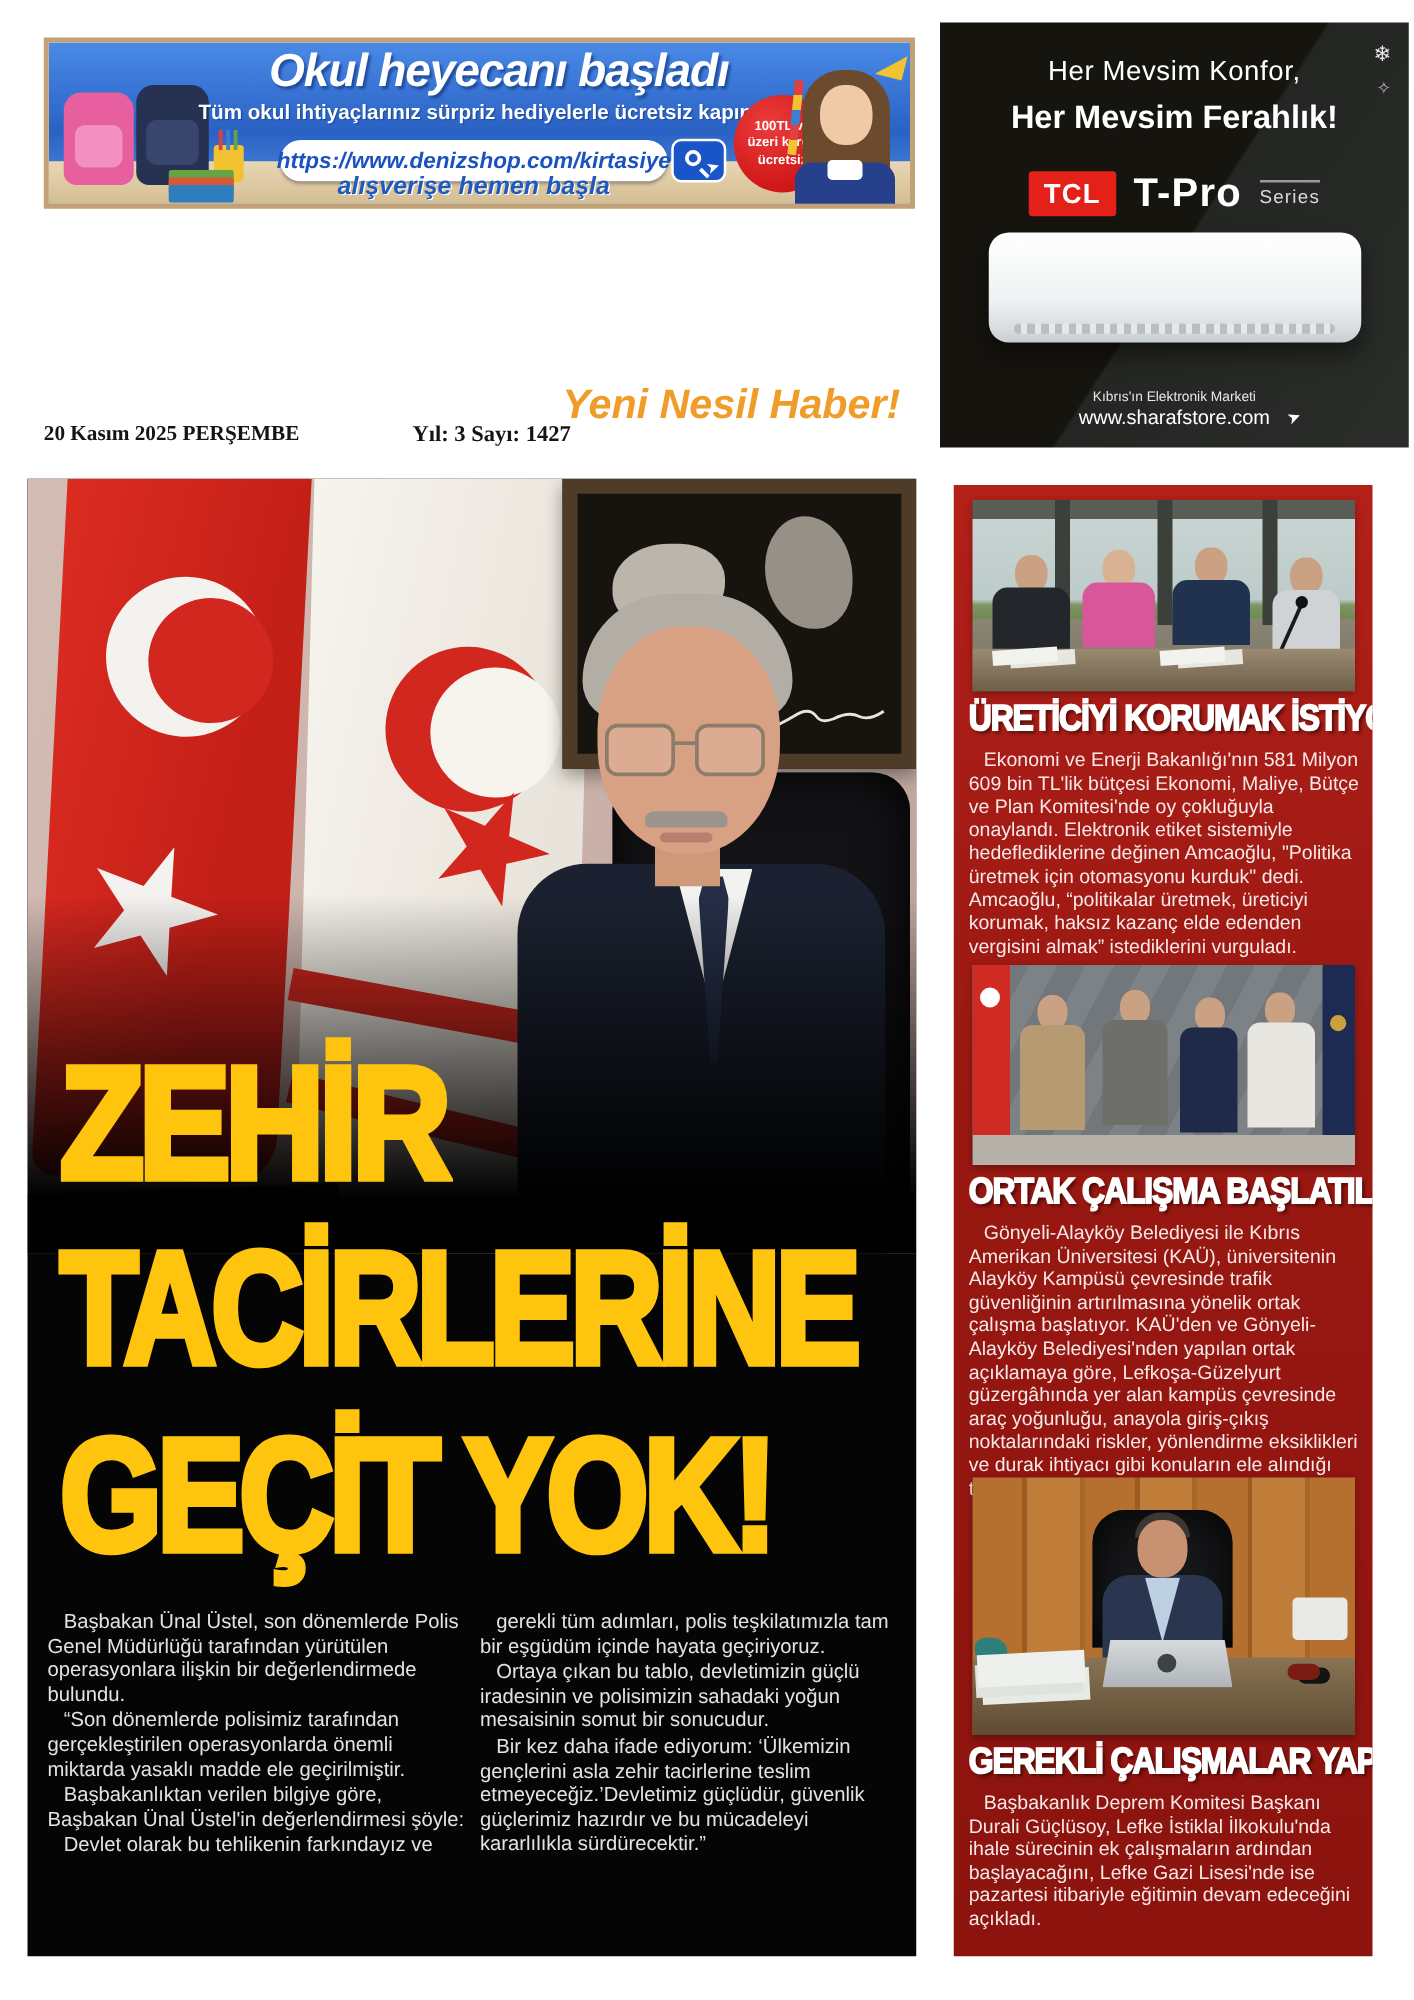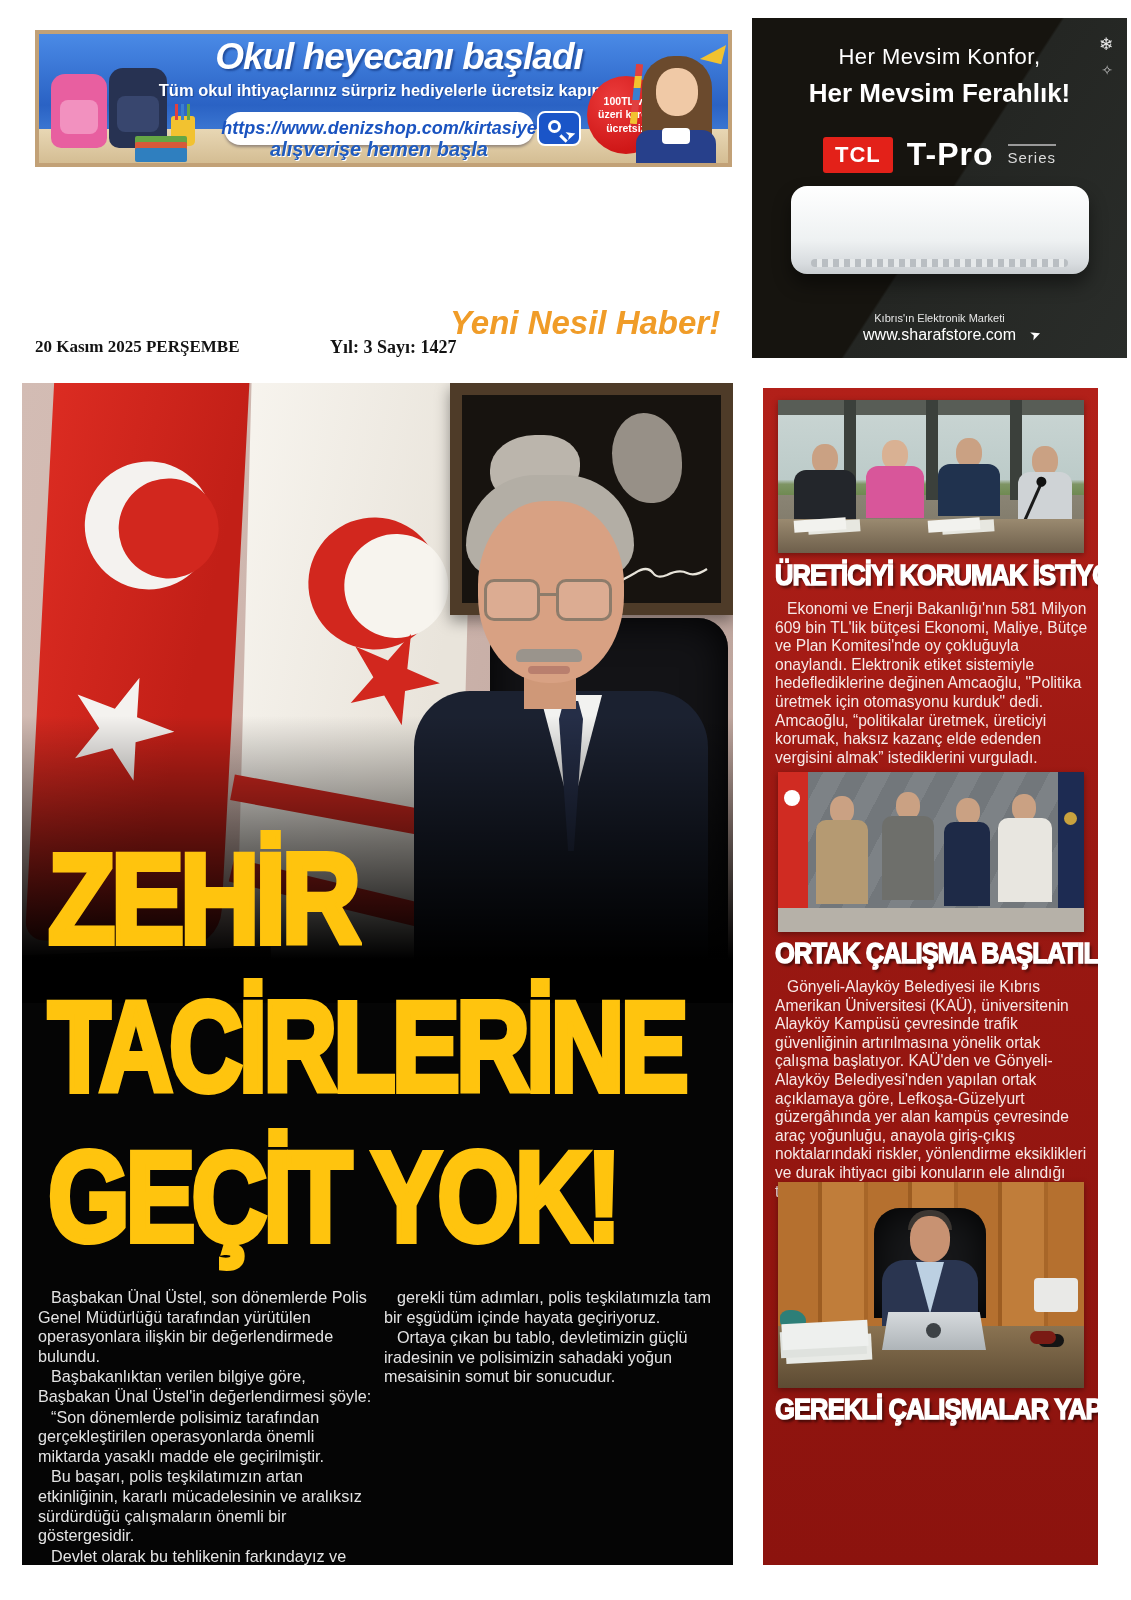"Bir kez daha ifade ediyorum:" p { html: none -> <p>Bir kez daha ifade ediyorum: ‘Ülkemizin gençlerini asla zehir tacirlerine teslim etmeyeceğiz.’Devletimiz güçlüdür, güvenlik güçlerimiz hazırdır ve bu mücadeleyi kararlılıkla sürdürecektir.”</p> }
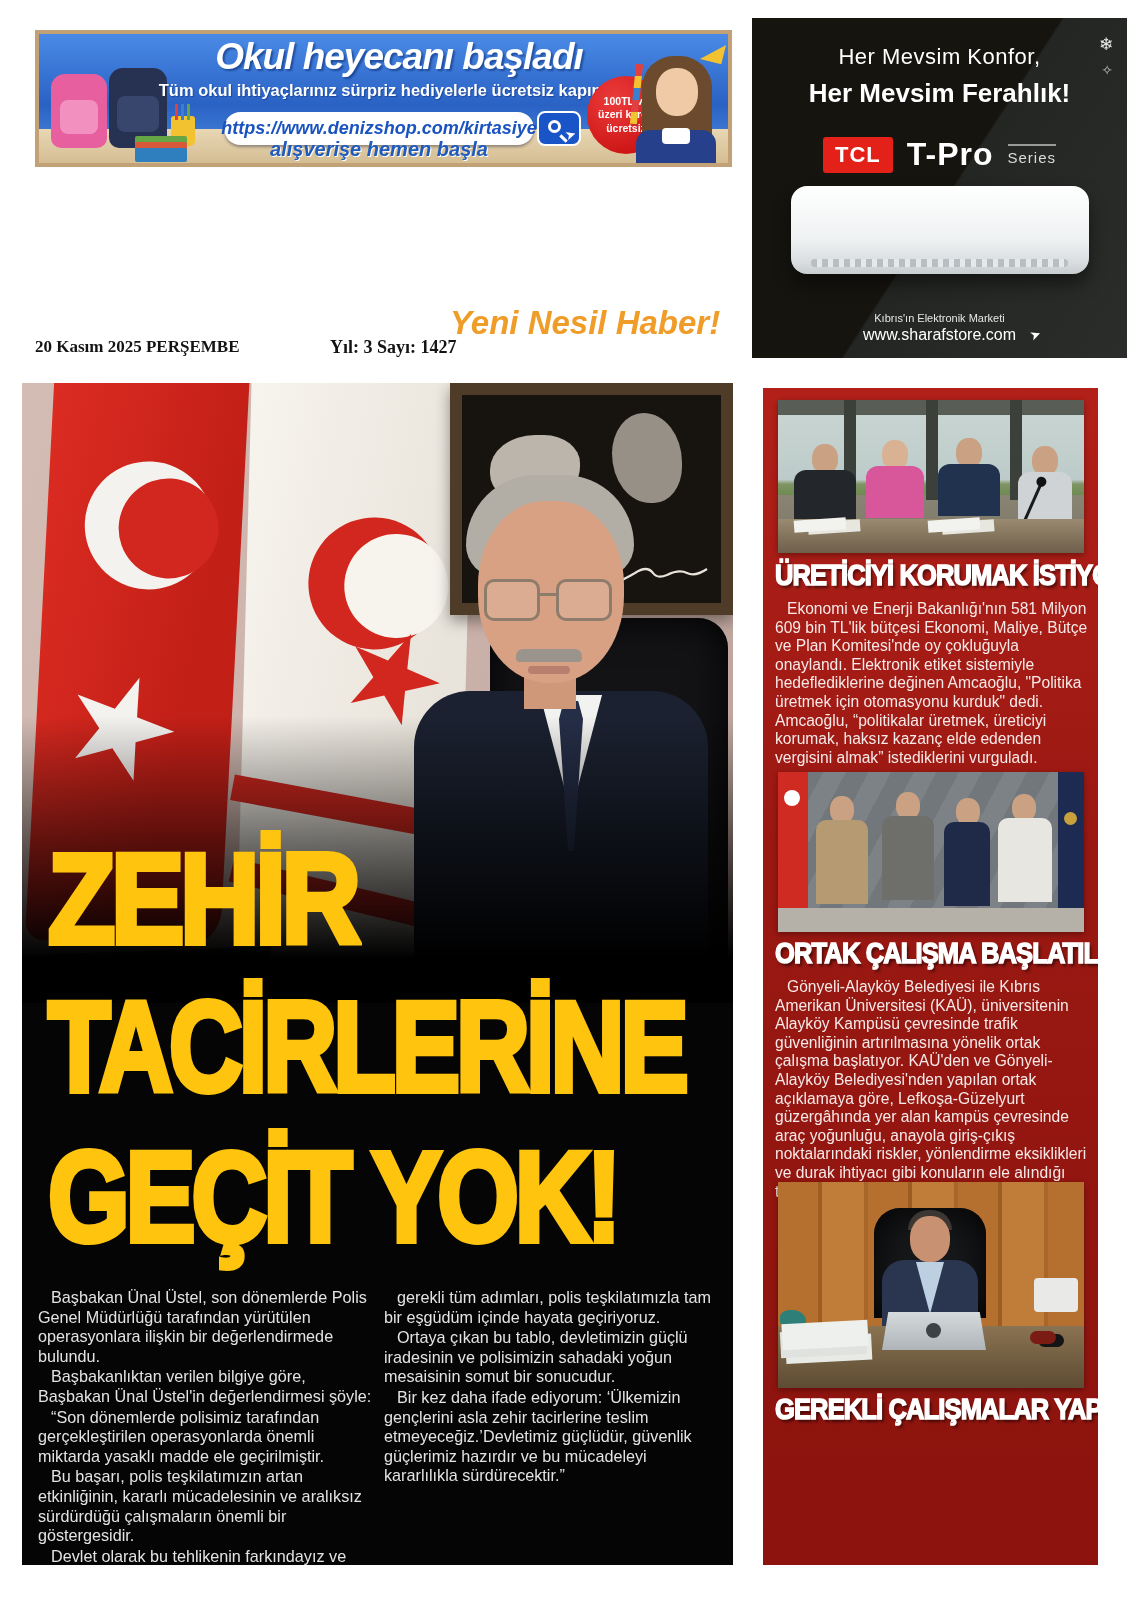"Başbakanlıktan verilen bilgiye göre," p { order: before "“Son dönemlerde polisimiz tarafından" -> after "“Son dönemlerde polisimiz tarafından" }
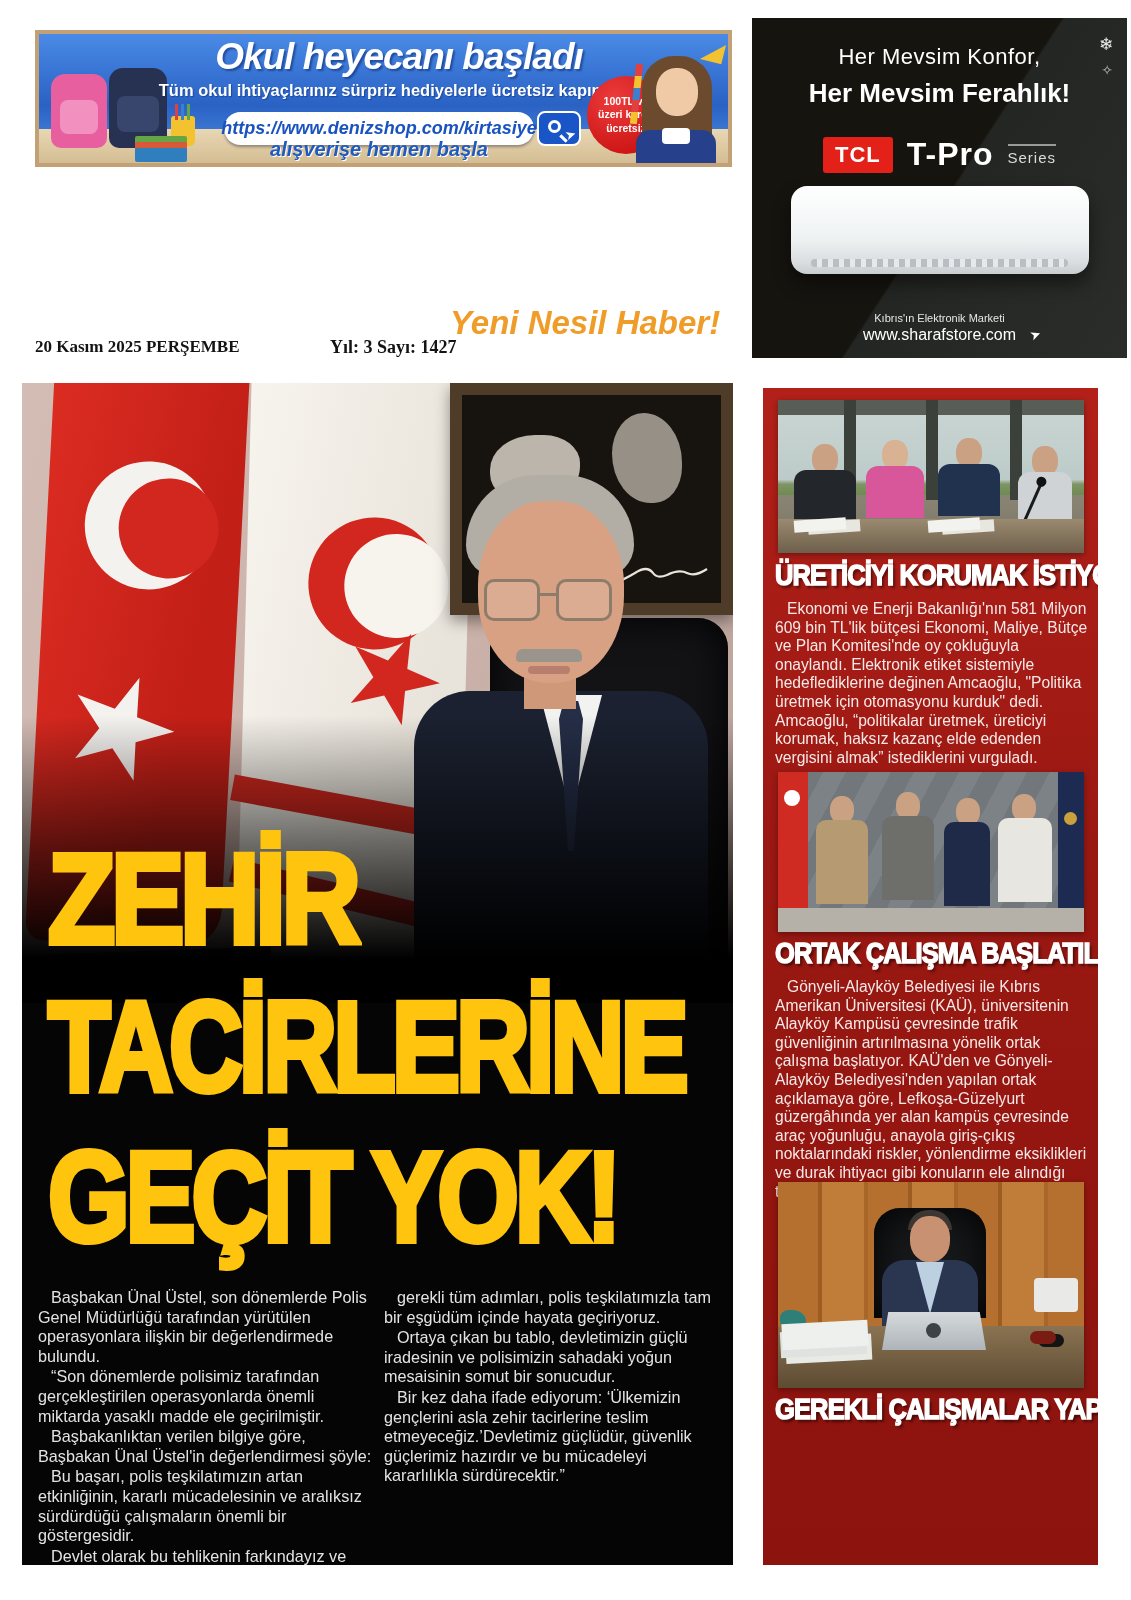"Başbakanlık Deprem Komitesi Başkanı" div.sb-b { html: none -> <div> <p>Başbakanlık Deprem Komitesi Başkanı Durali Güçlüsoy, Lefke İstiklal İlkokulu'nda ihale sürecinin ek çalışmaların ardından başlayacağını, Lefke Gazi Lisesi'nde ise pazartesi itibariyle eğitimin devam edeceğini açıkladı.</p> </div> }
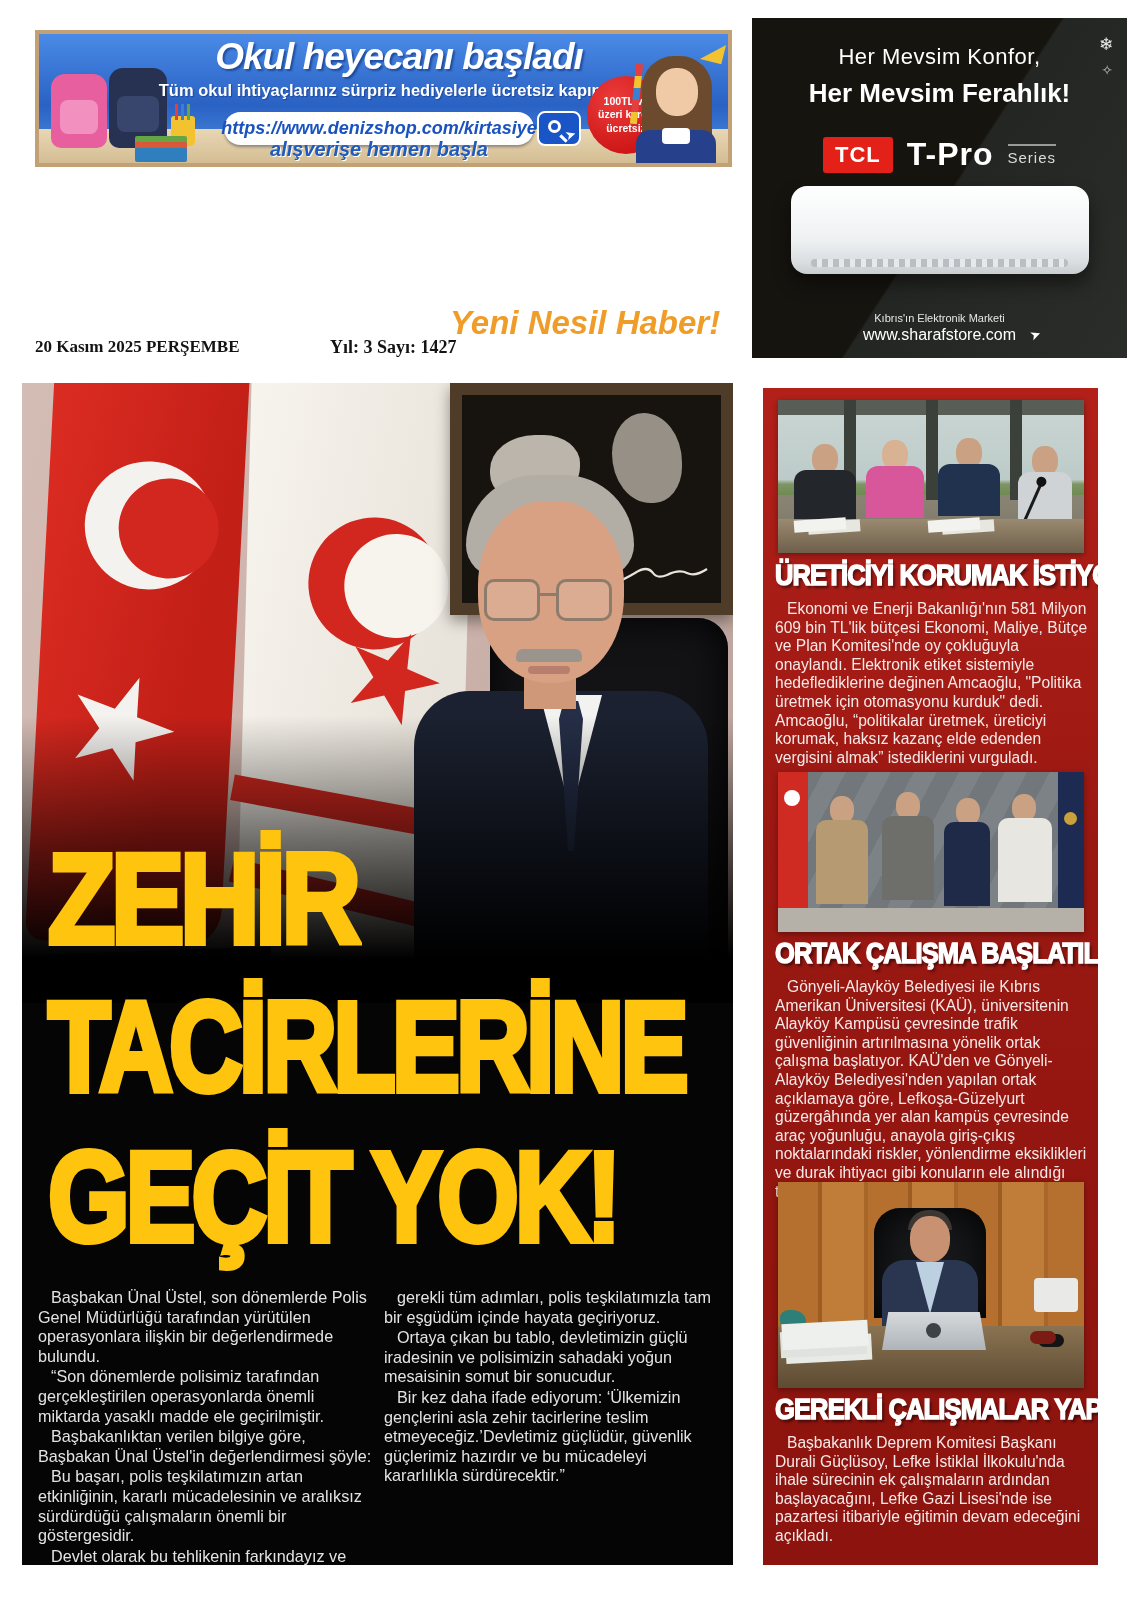"Bu başarı, polis teşkilatımızın artan" p { html: <p>Bu başarı, polis teşkilatımızın artan etkinliğinin, kararlı mücadelesinin ve aralıksız sürdürdüğü çalışmaların önemli bir göstergesidir.</p> -> none }
